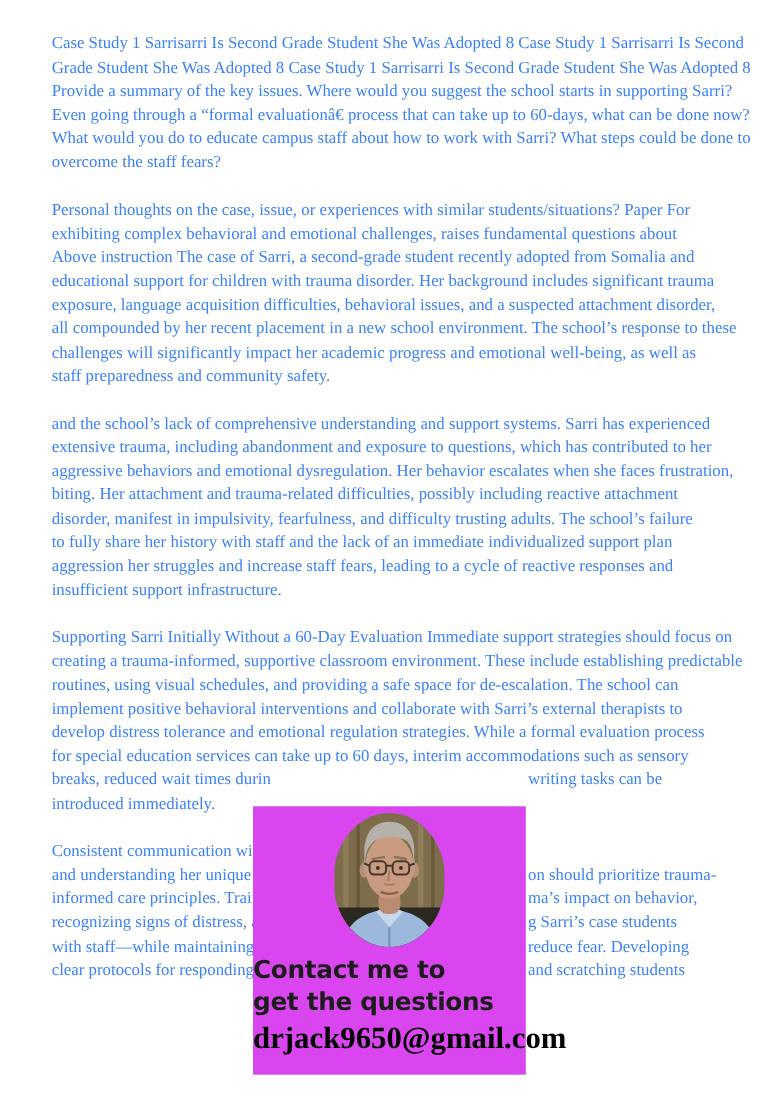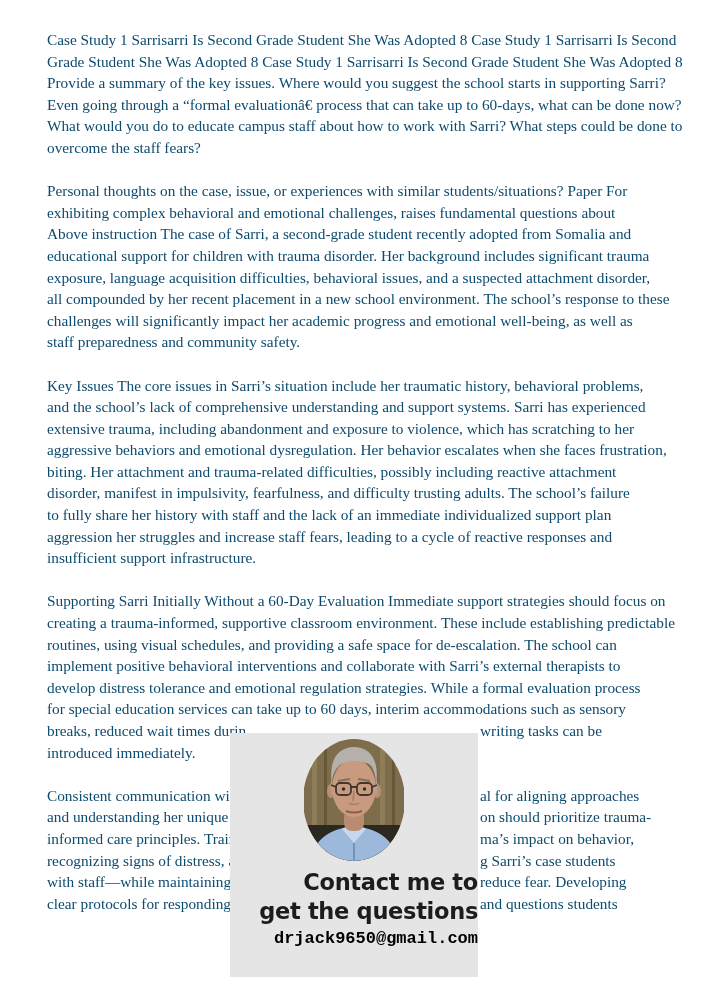"Case Study 1 Sarrisarri Is" #doc { color: #0c4a6e -> #3b82f6 }
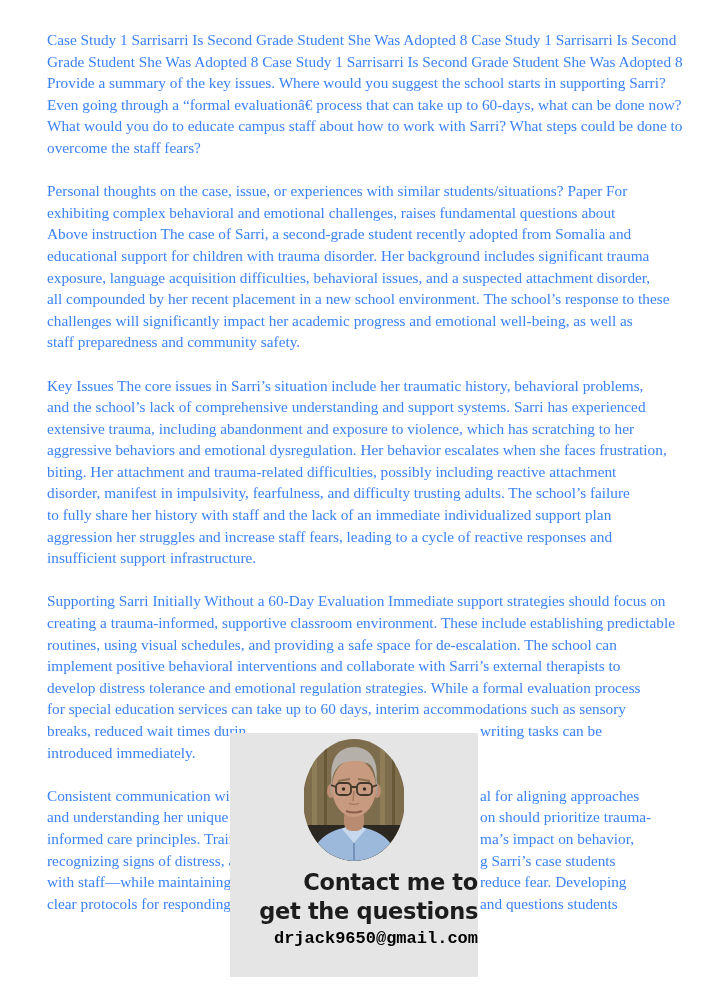"Key Issues The core issues" div.line { html: <div>Key Issues The core issues in Sarri’s situation include her traumatic history, behavioral problems,</div> -> none }
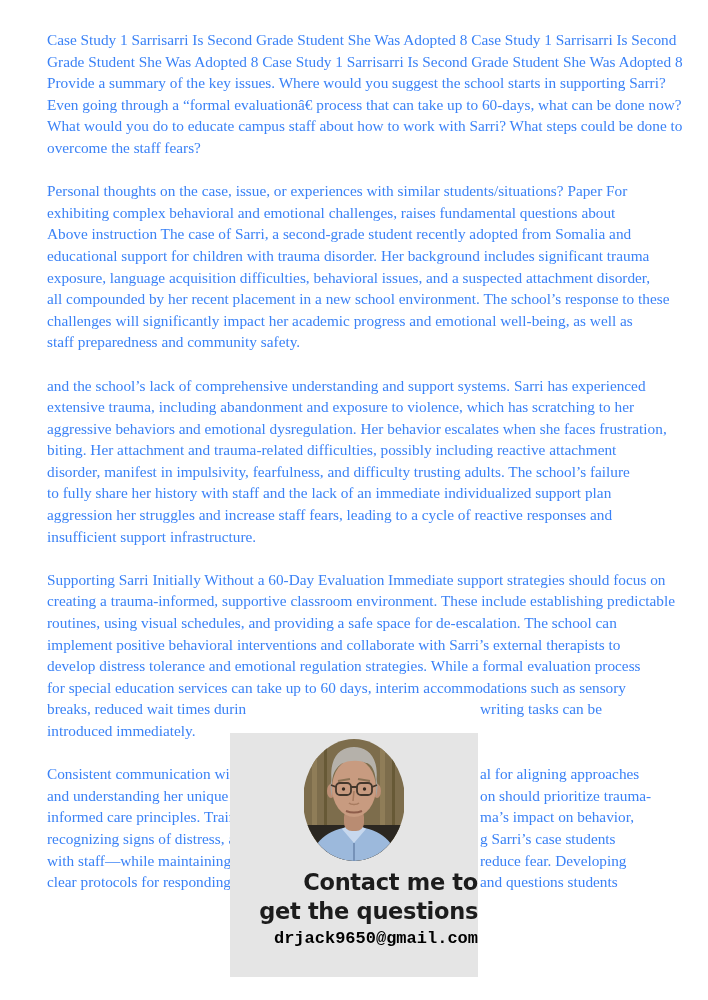"extensive trauma, including abandonment" div.line { text: violence, which has scratching -> questions, which has contributed }
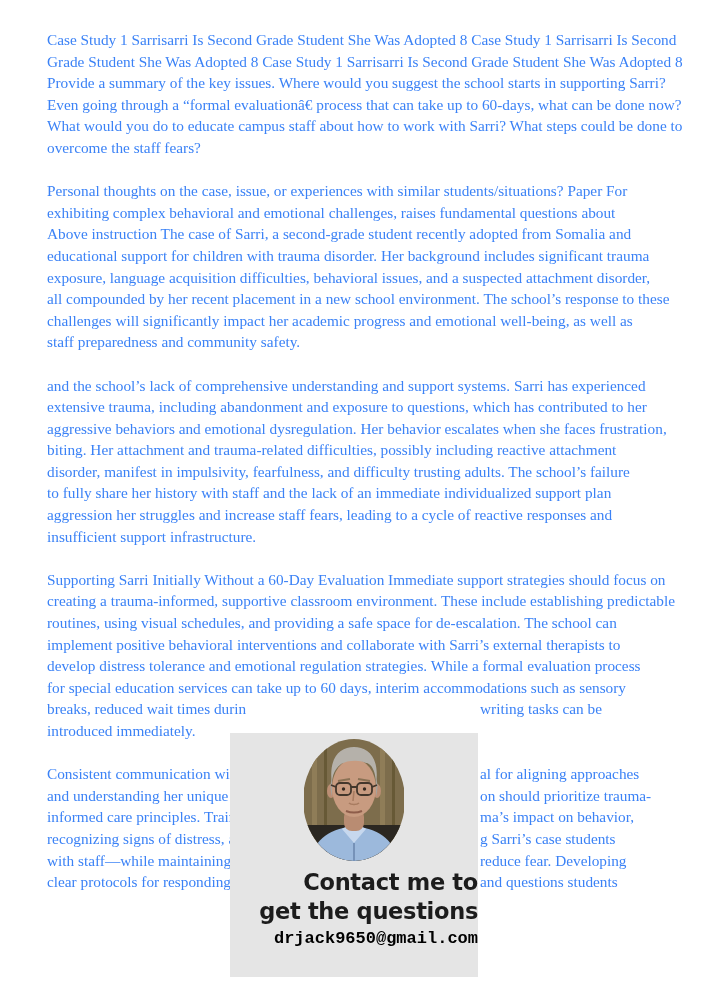"al for aligning approaches" span.frag-right { html: <span>al for aligning approaches</span> -> none }
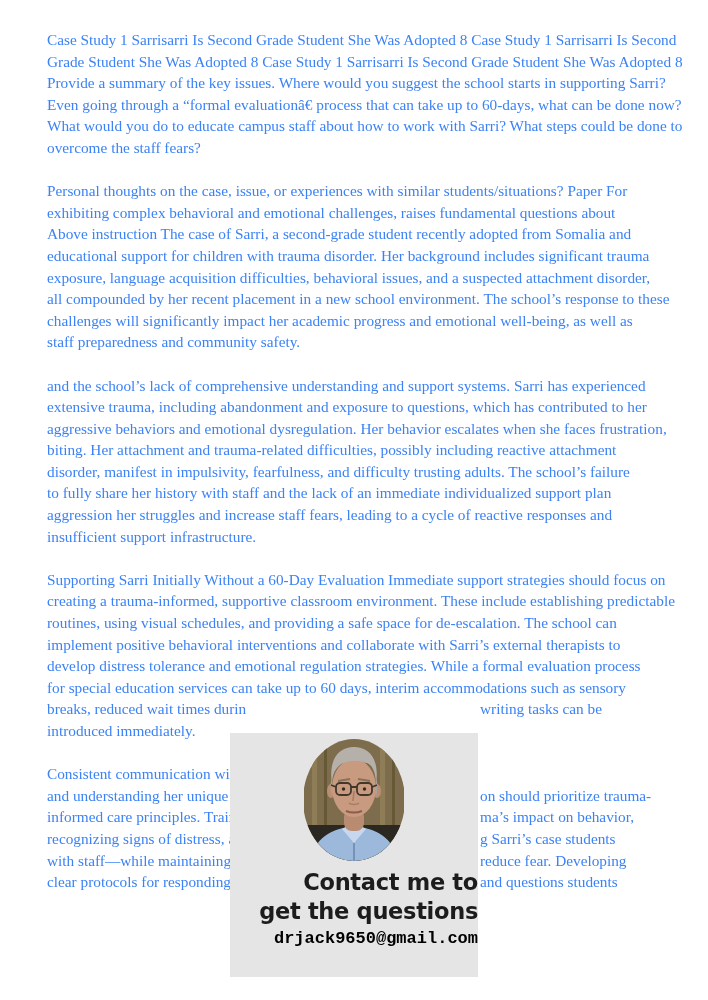"Contact me to" .ad { background: #e5e5e5 -> #d946ef; text-align: right -> left }
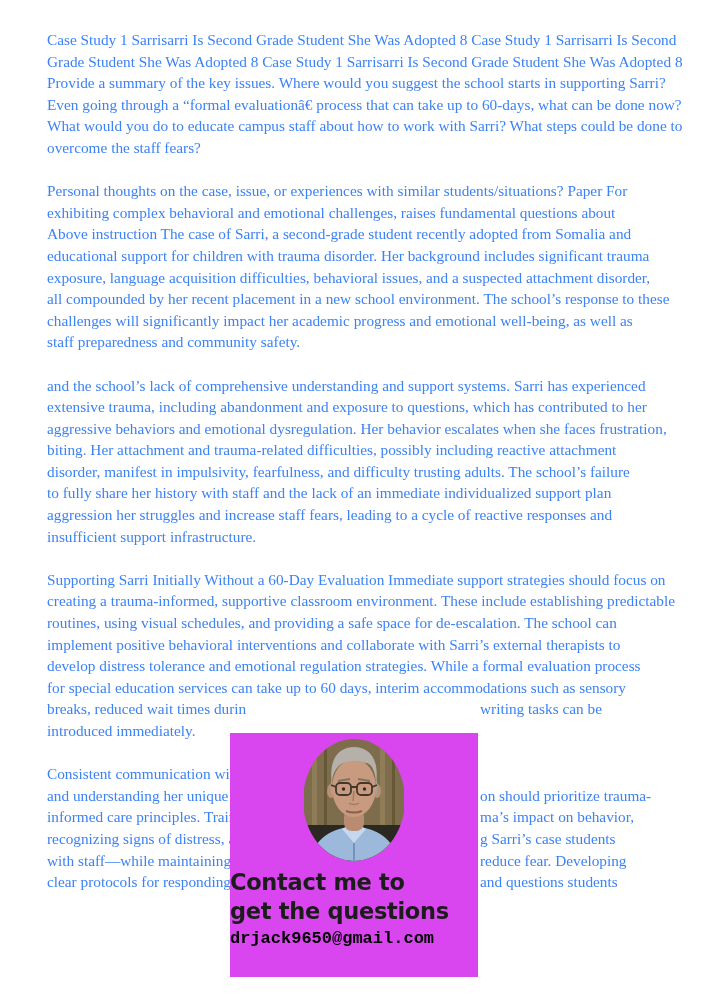"and questions students" span.frag-right { text: questions -> scratching }
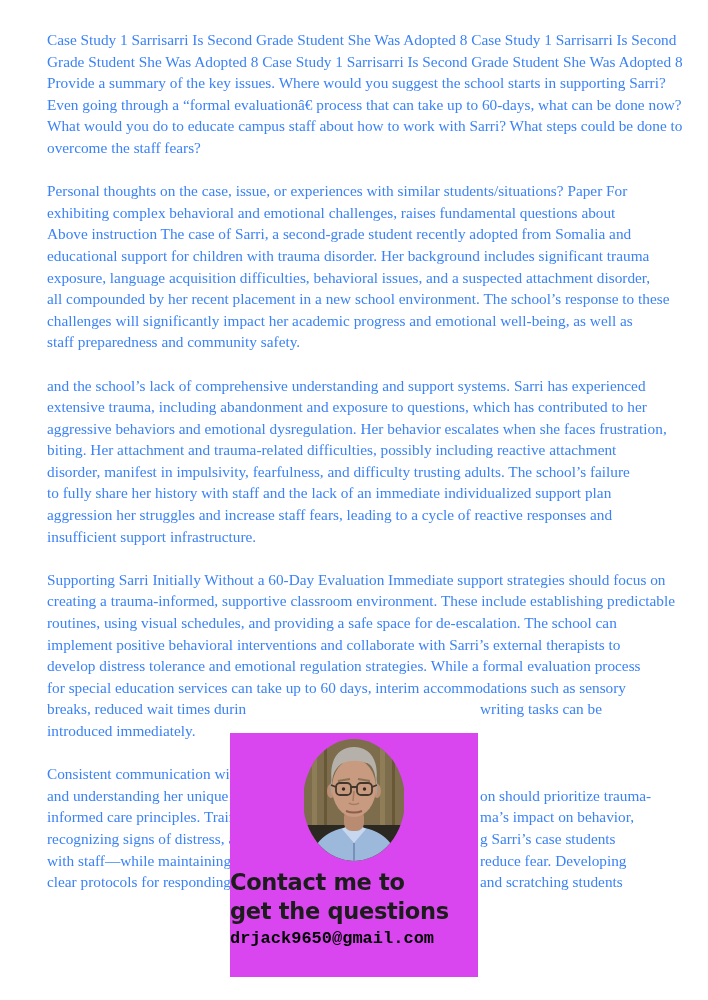"drjack9650@gmail.com" .ad-email { font-family: Liberation Mono, monospace -> Liberation Serif, serif; font-size: 17px -> 28px }
